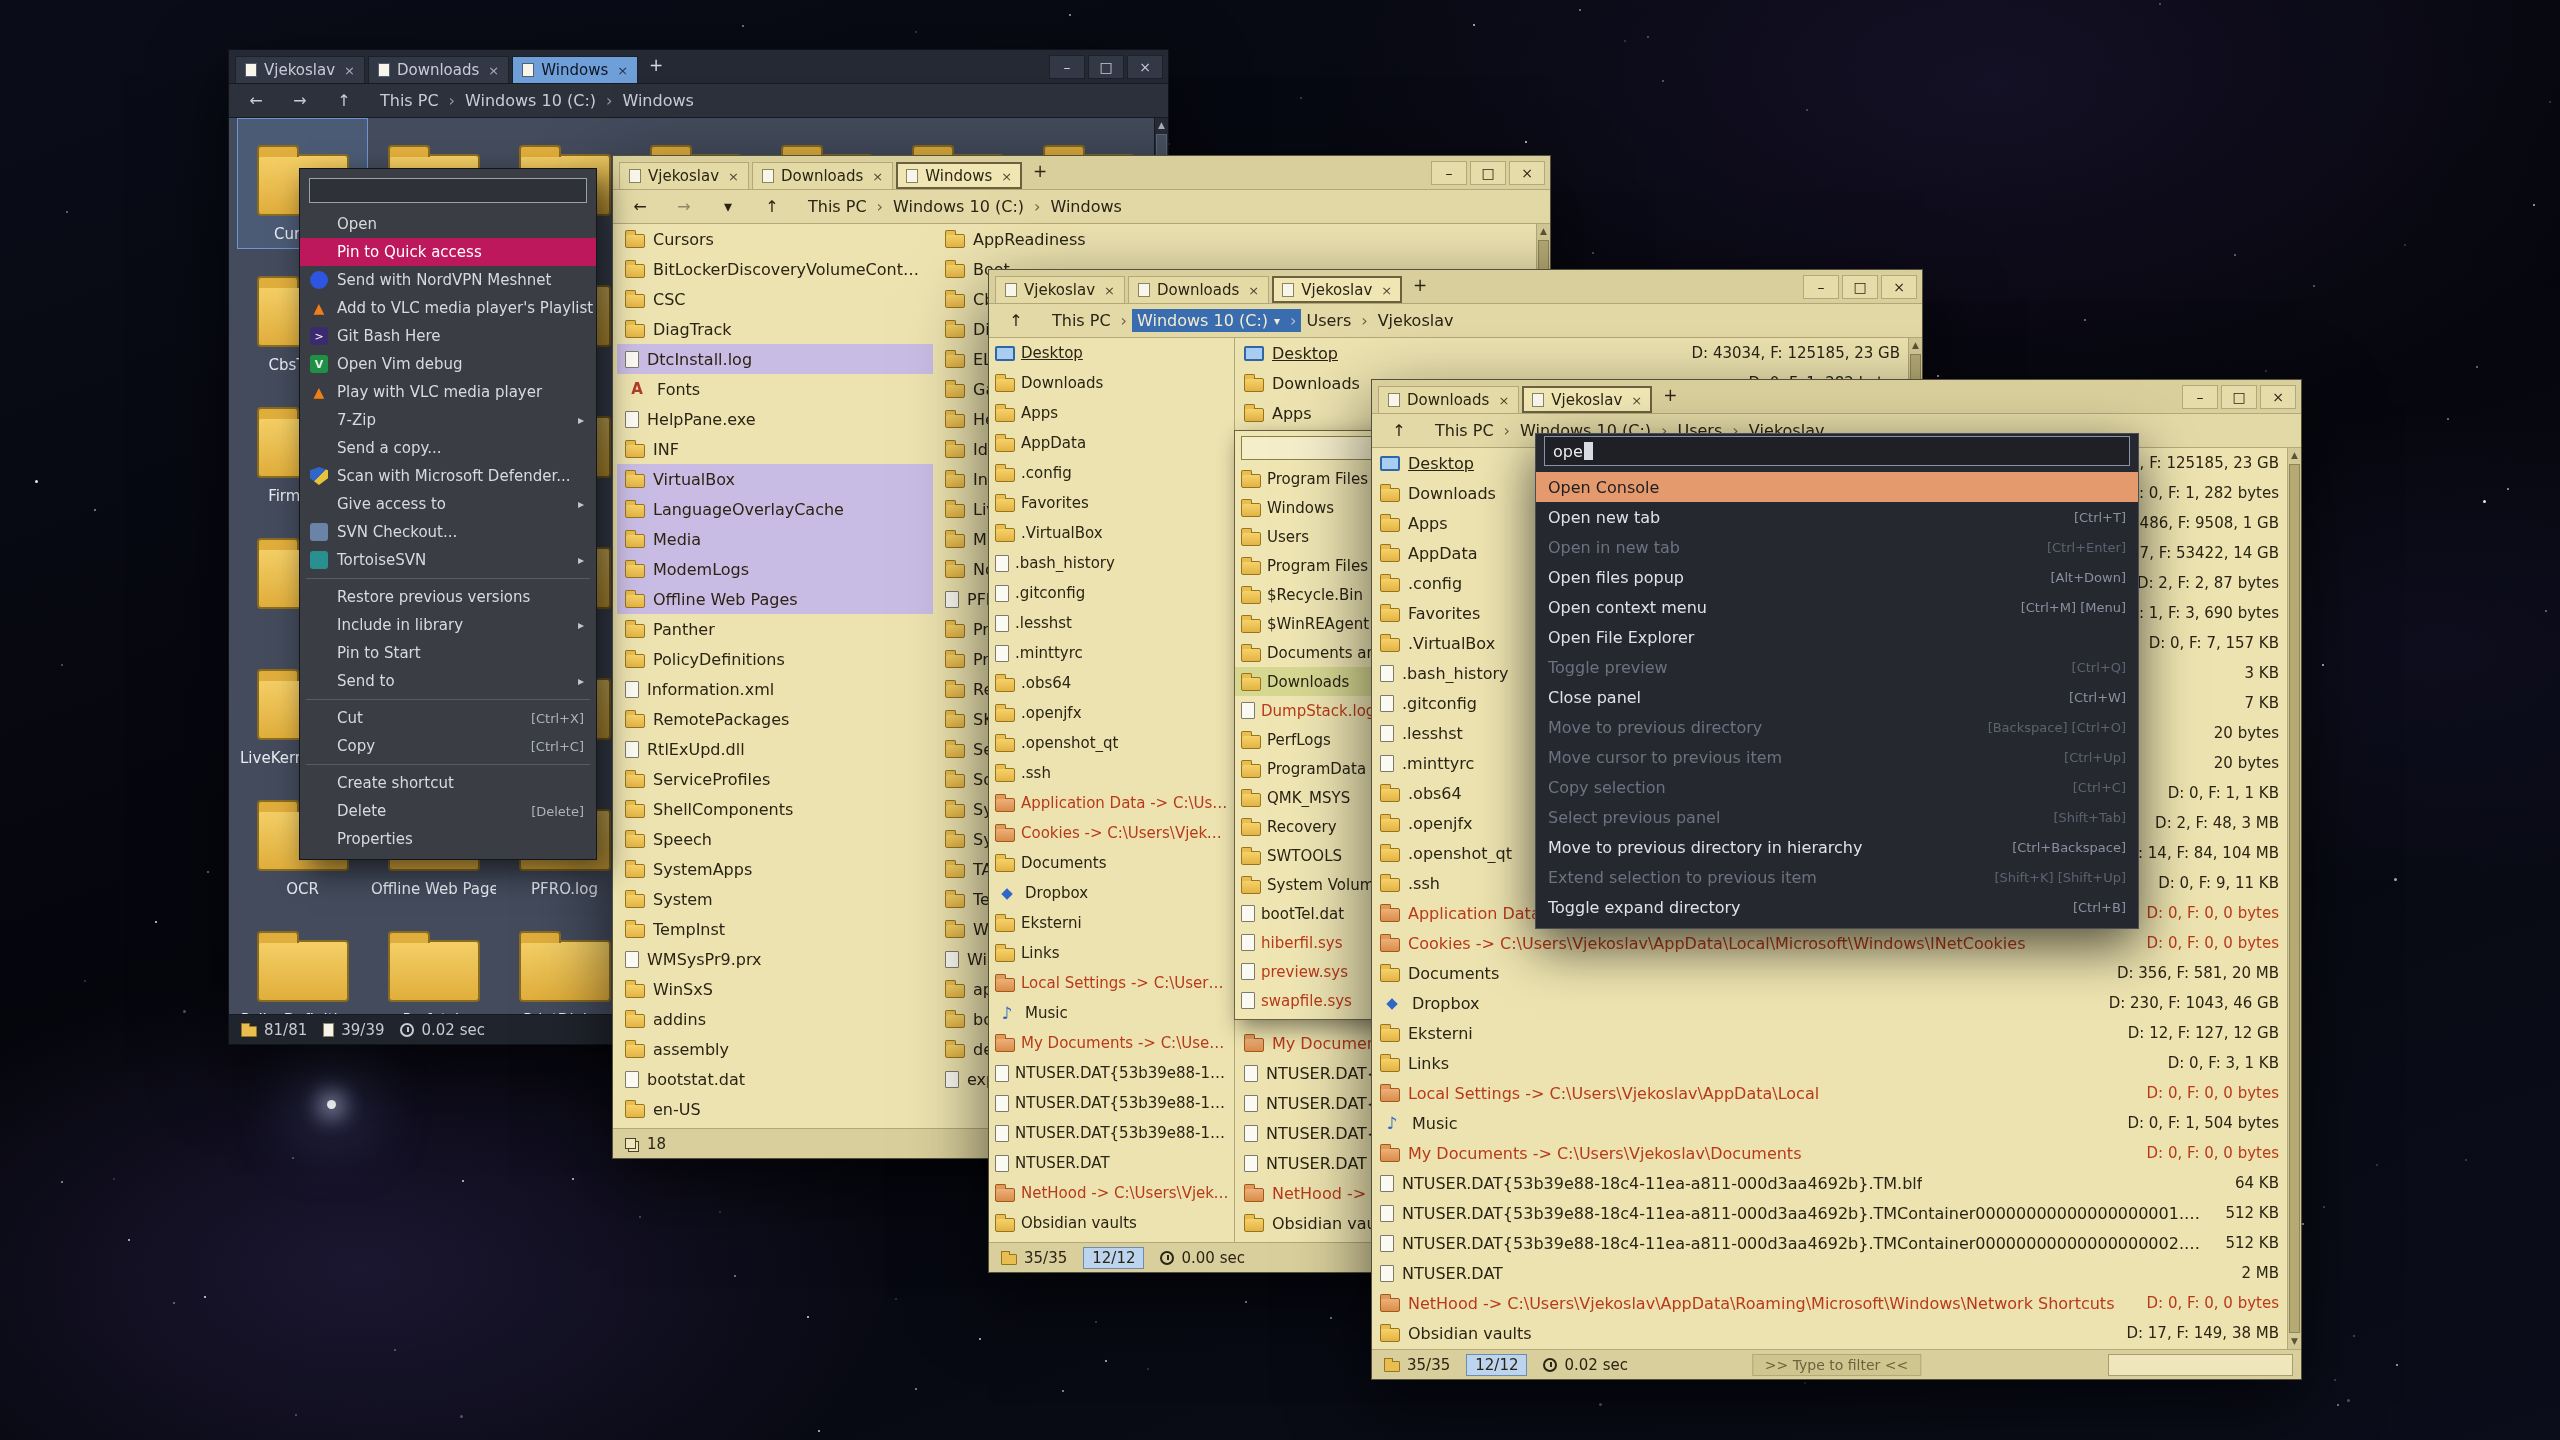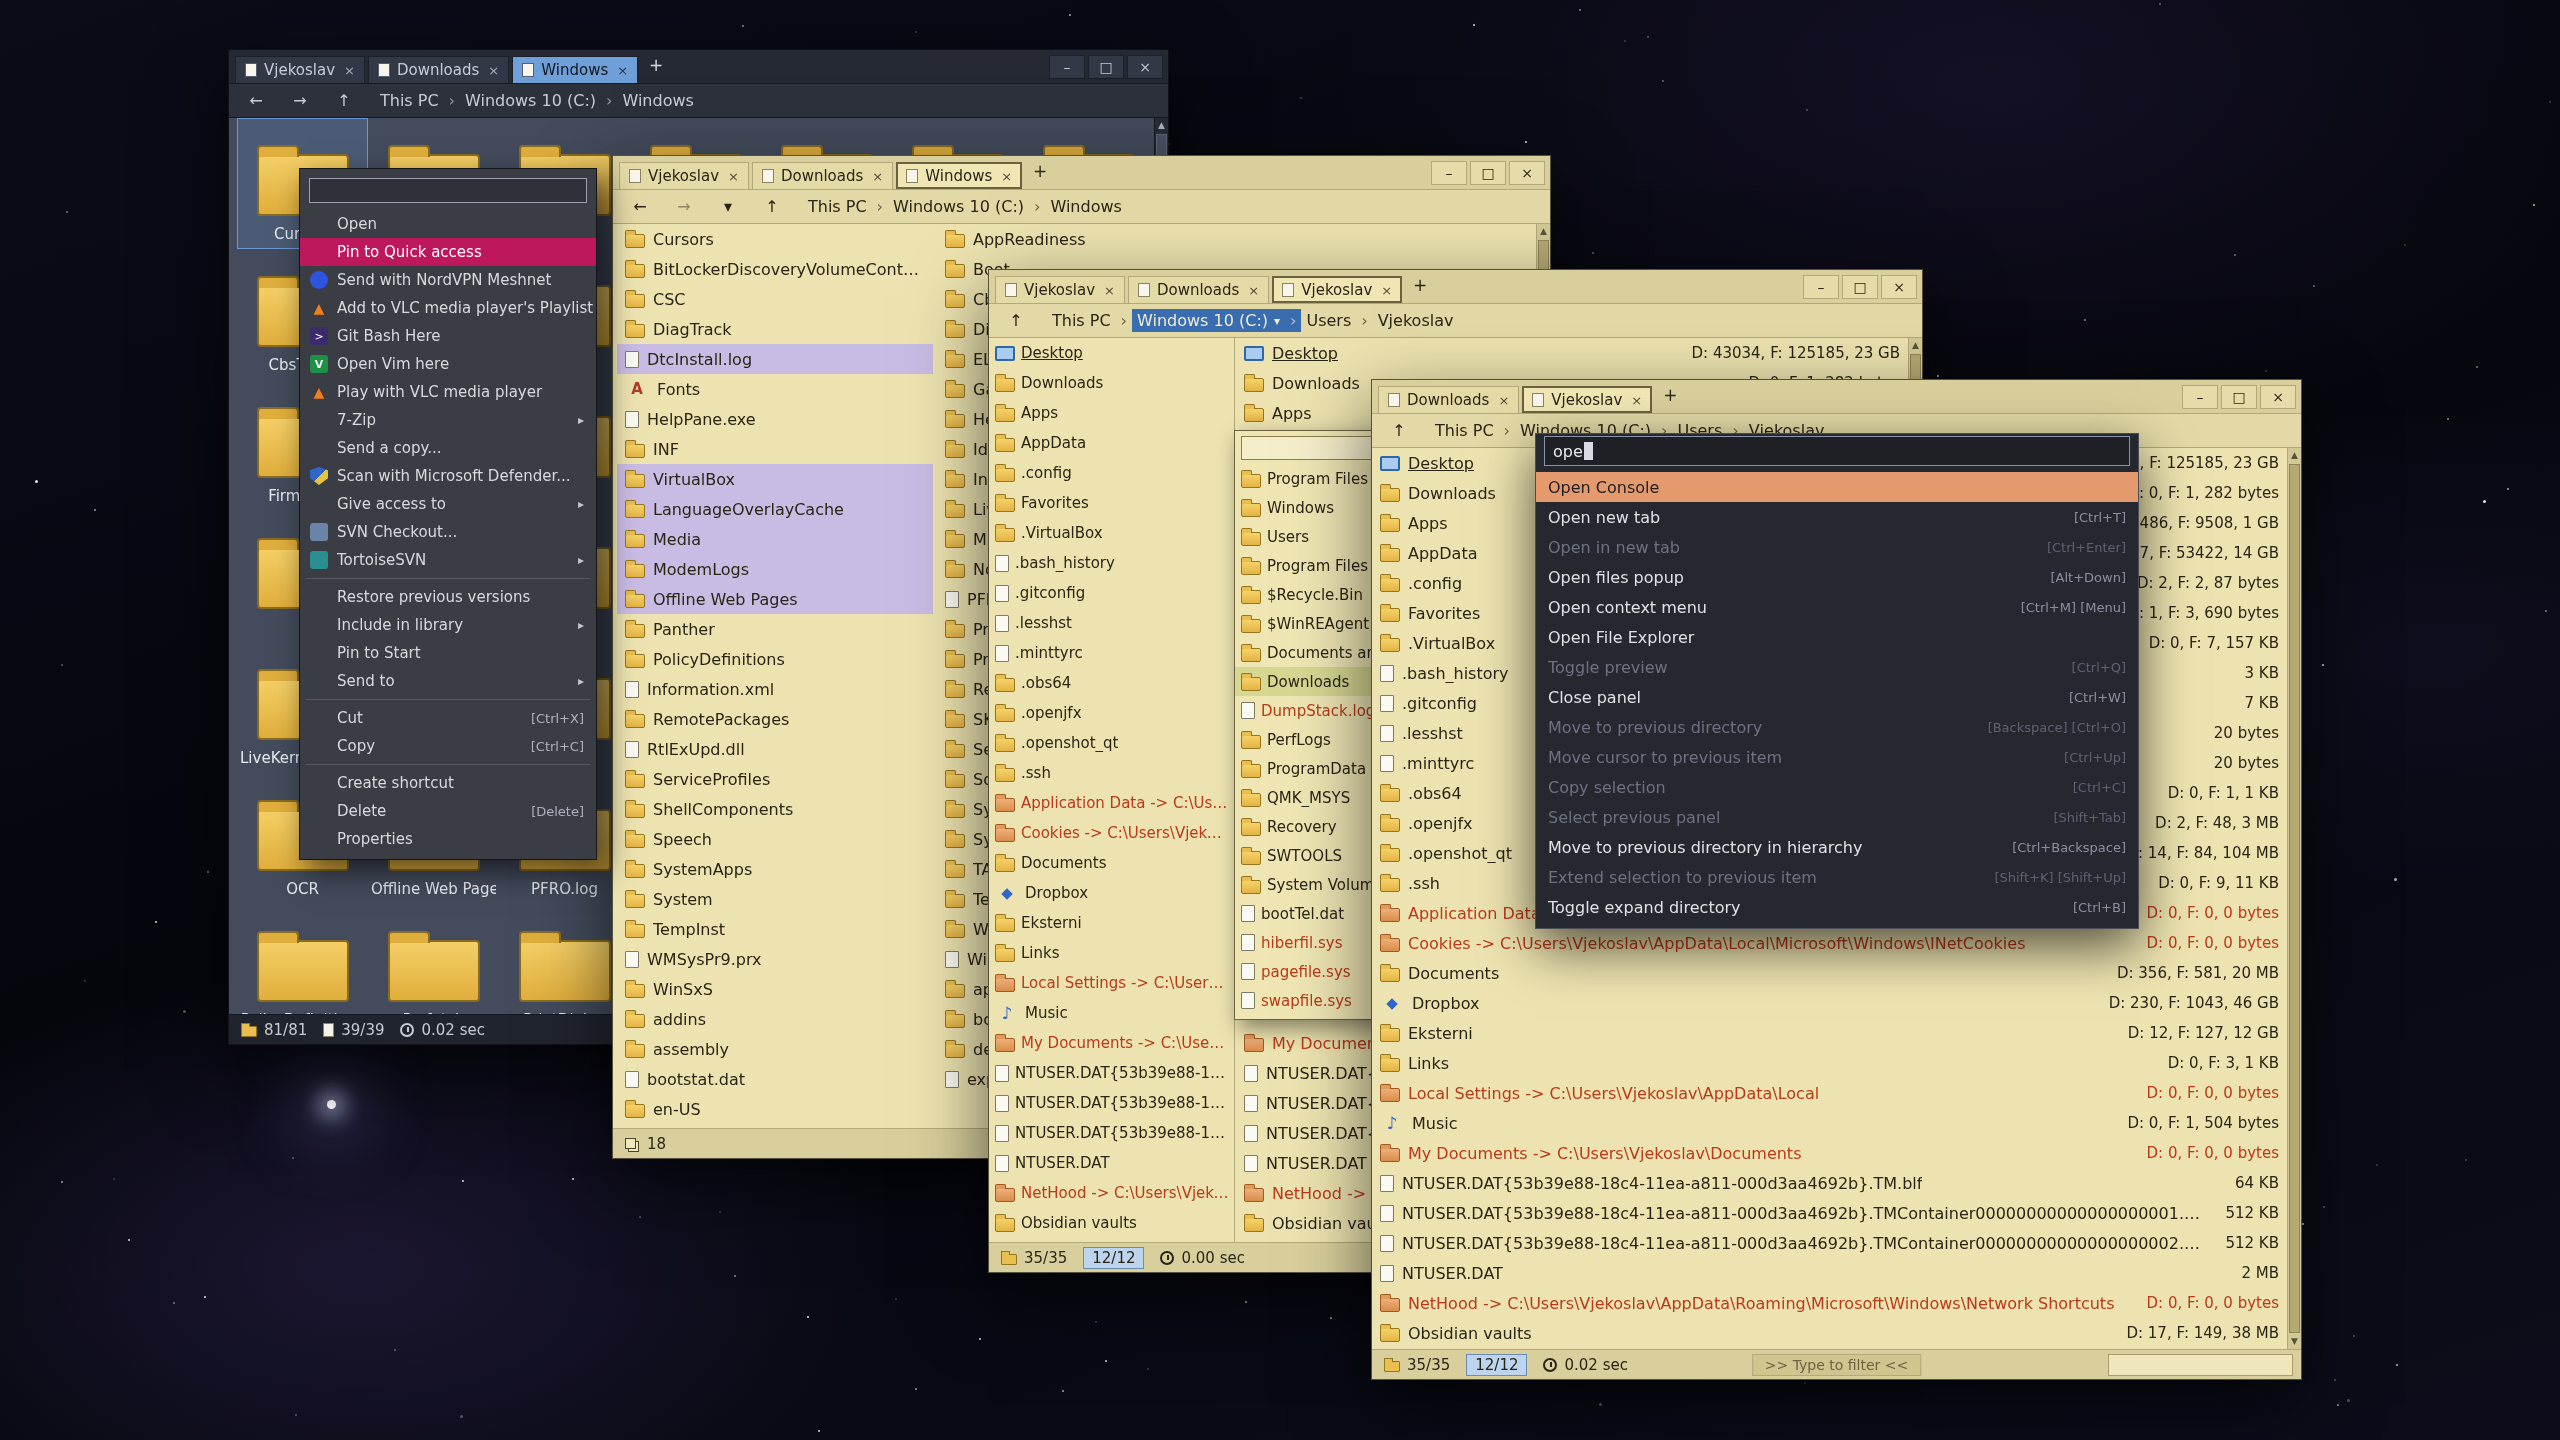"Open Vim here" span.mlabel { text: here -> debug }
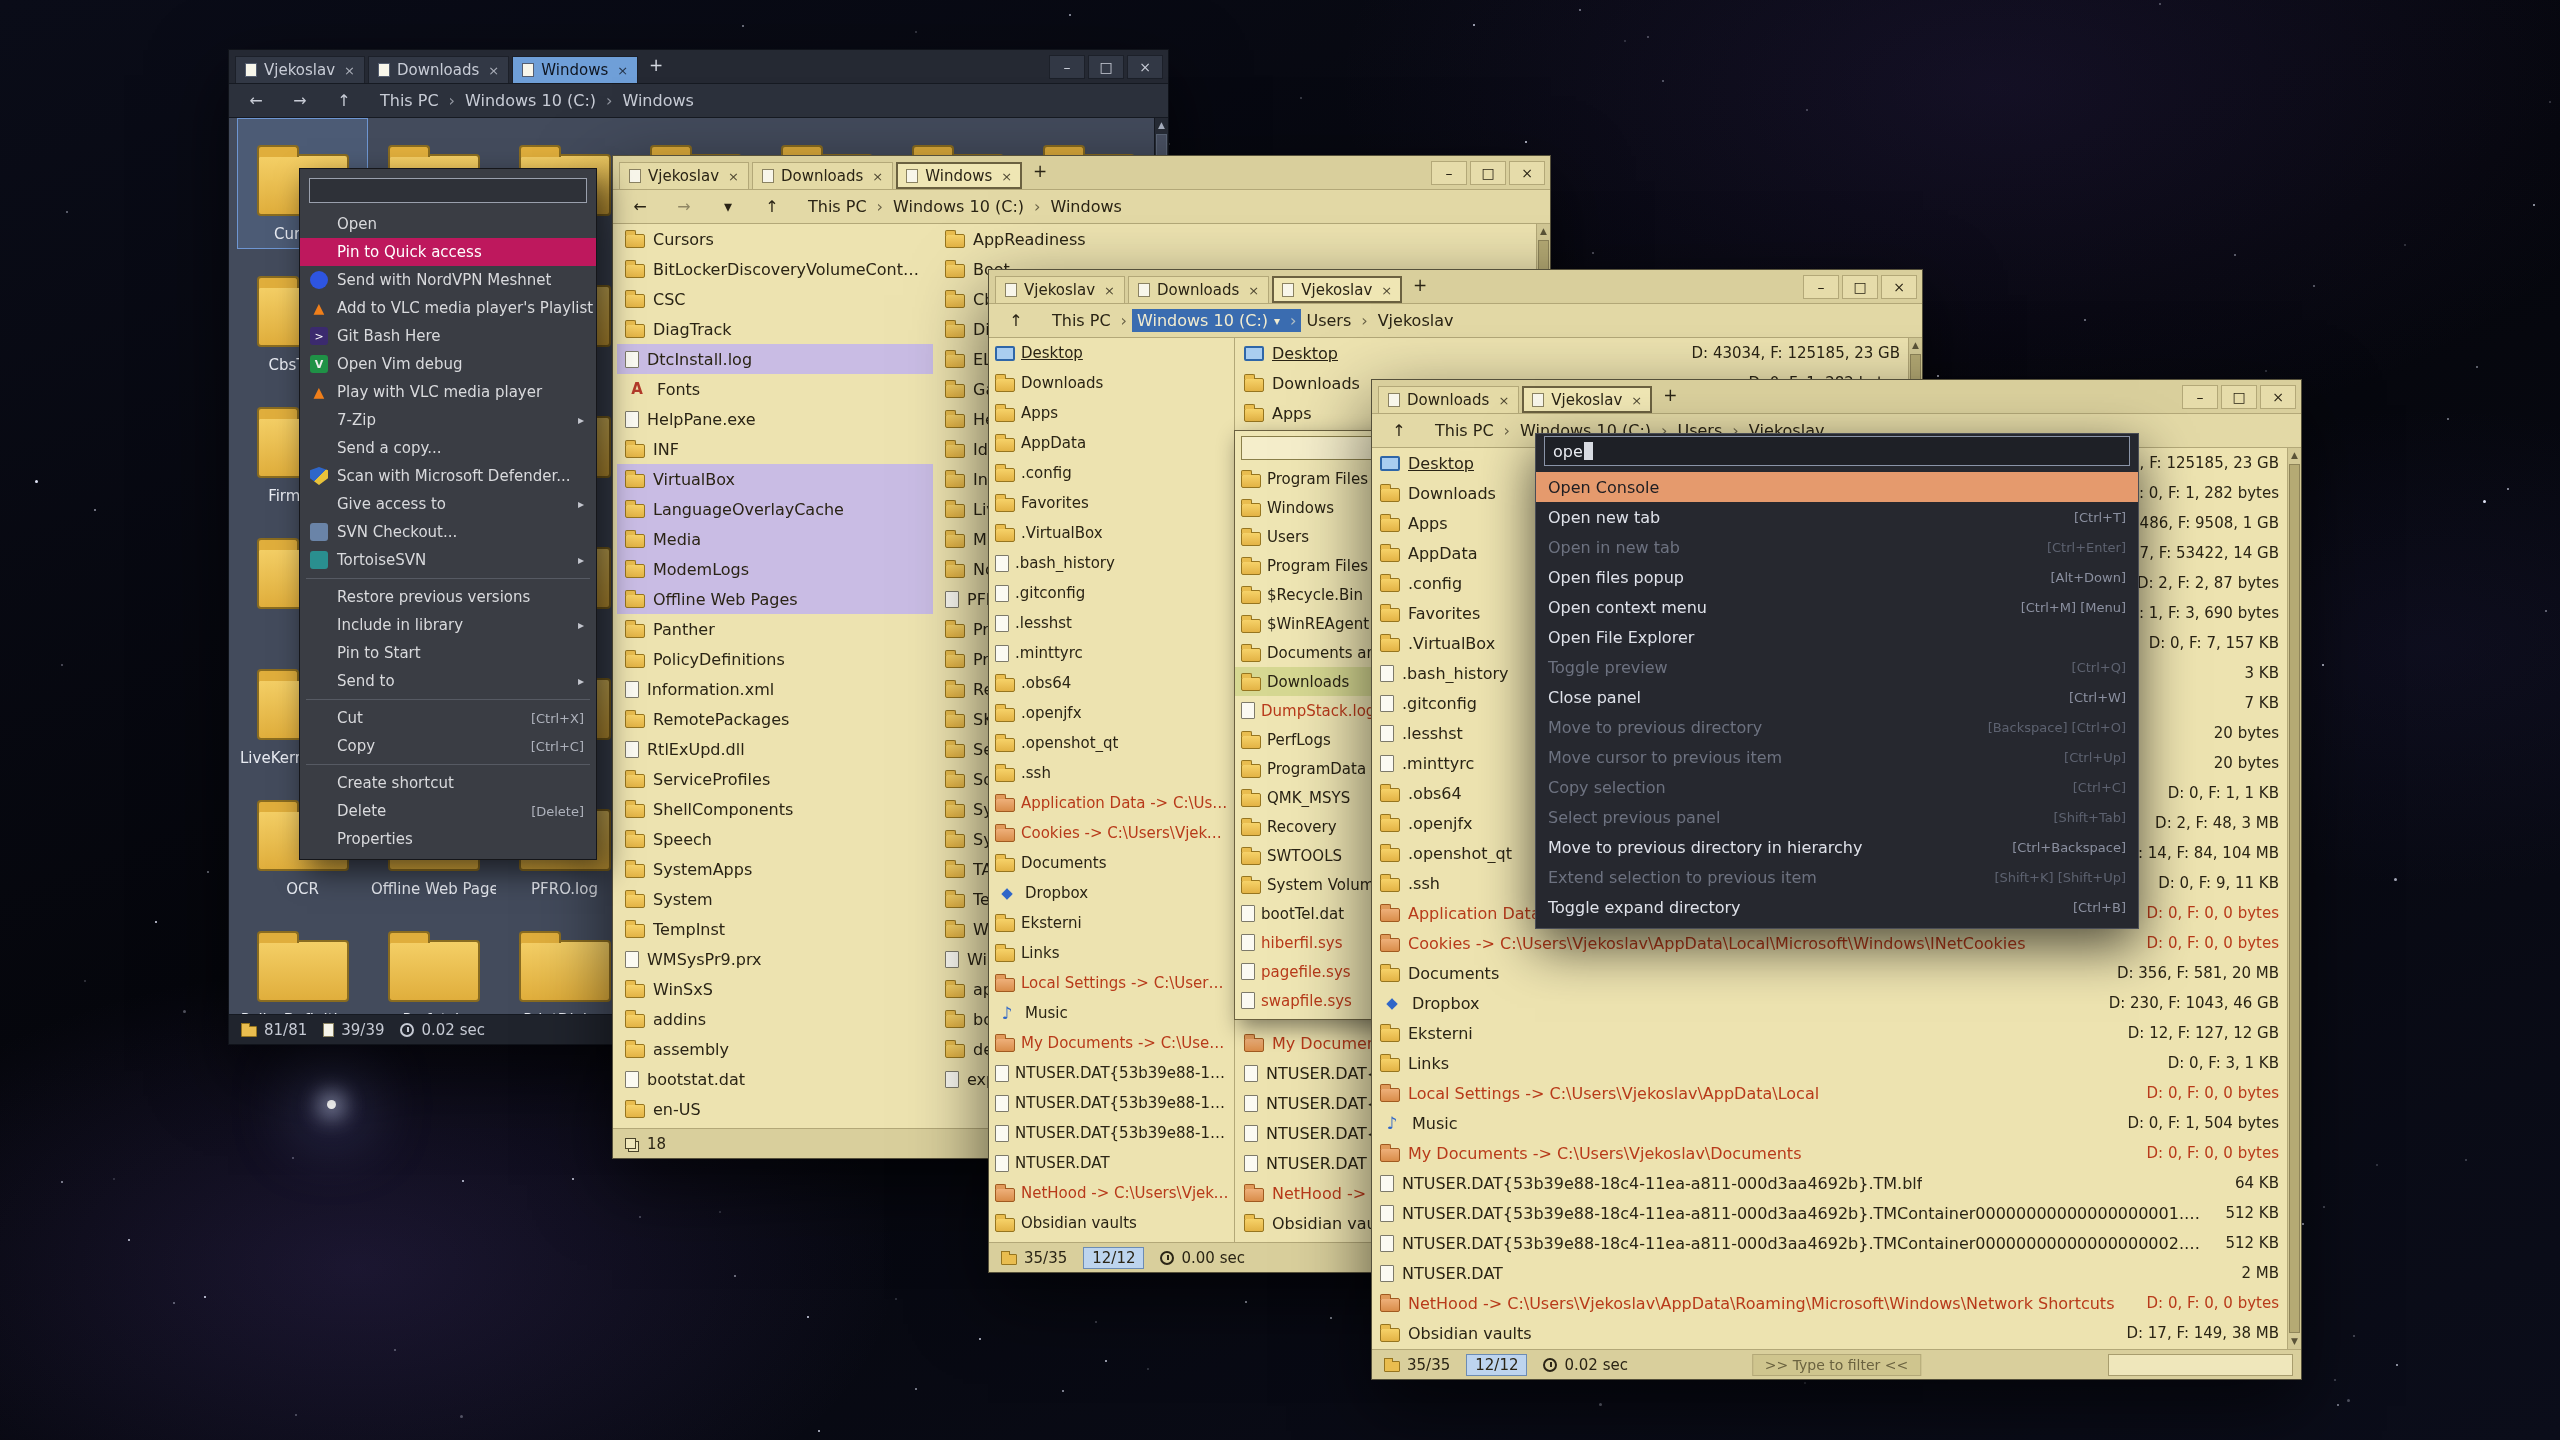"pagefile.sys" span.name { text: pagefile.sys -> preview.sys }
